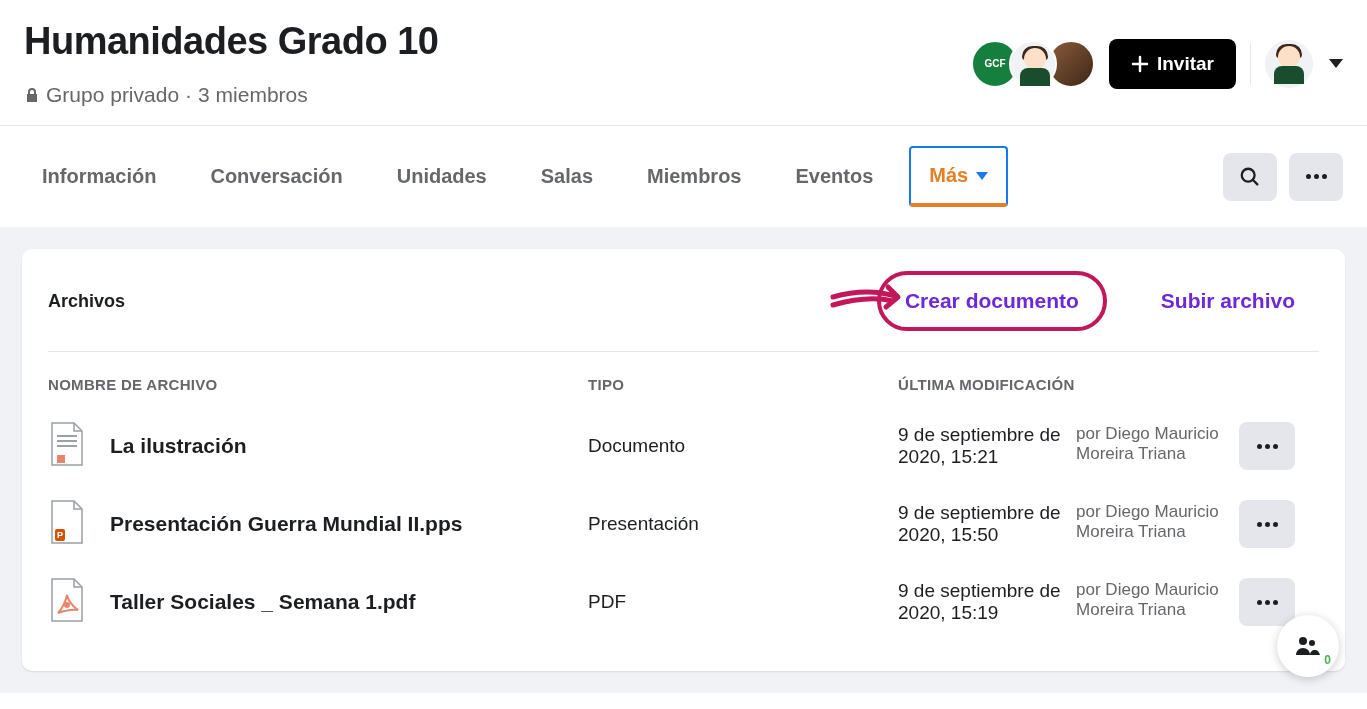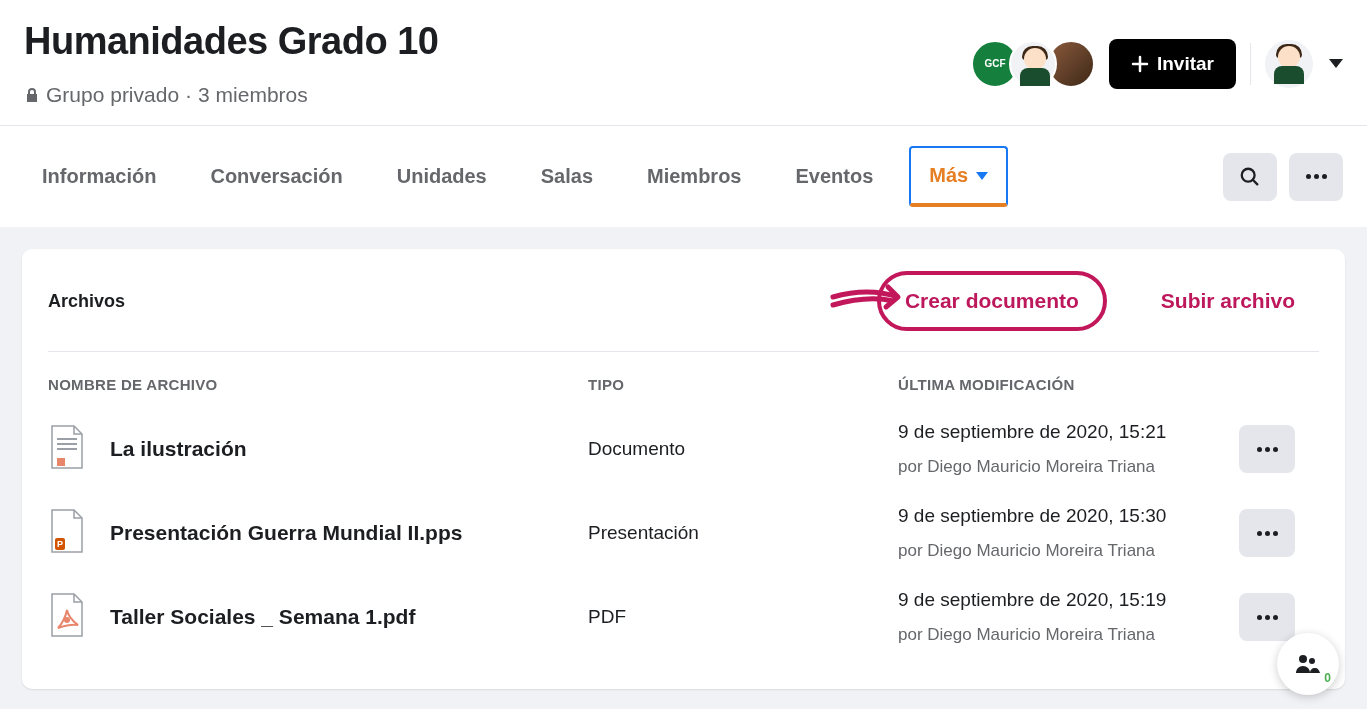"Crear documento" .link-btn { color: #be185d -> #6d28d9 }
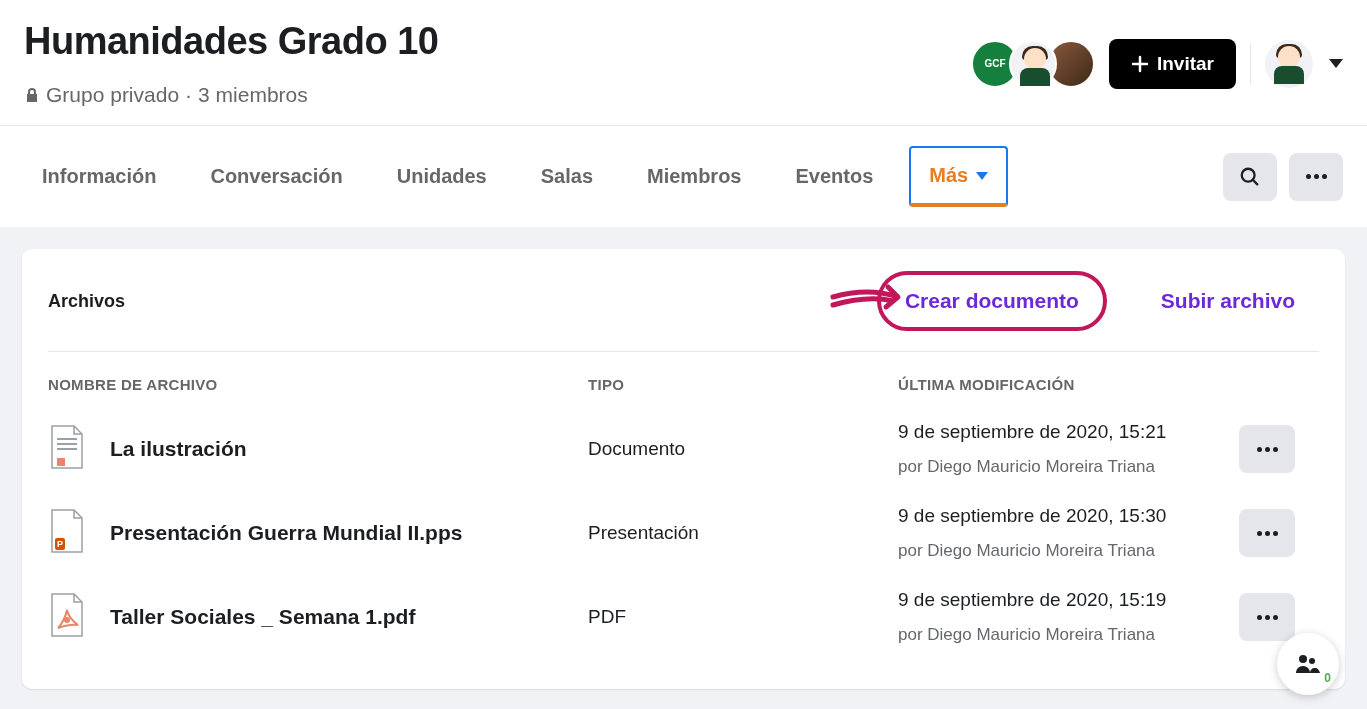"9 de septiembre de 2020," .file-mod { flex-direction: column -> row; gap: 14px -> 8px }
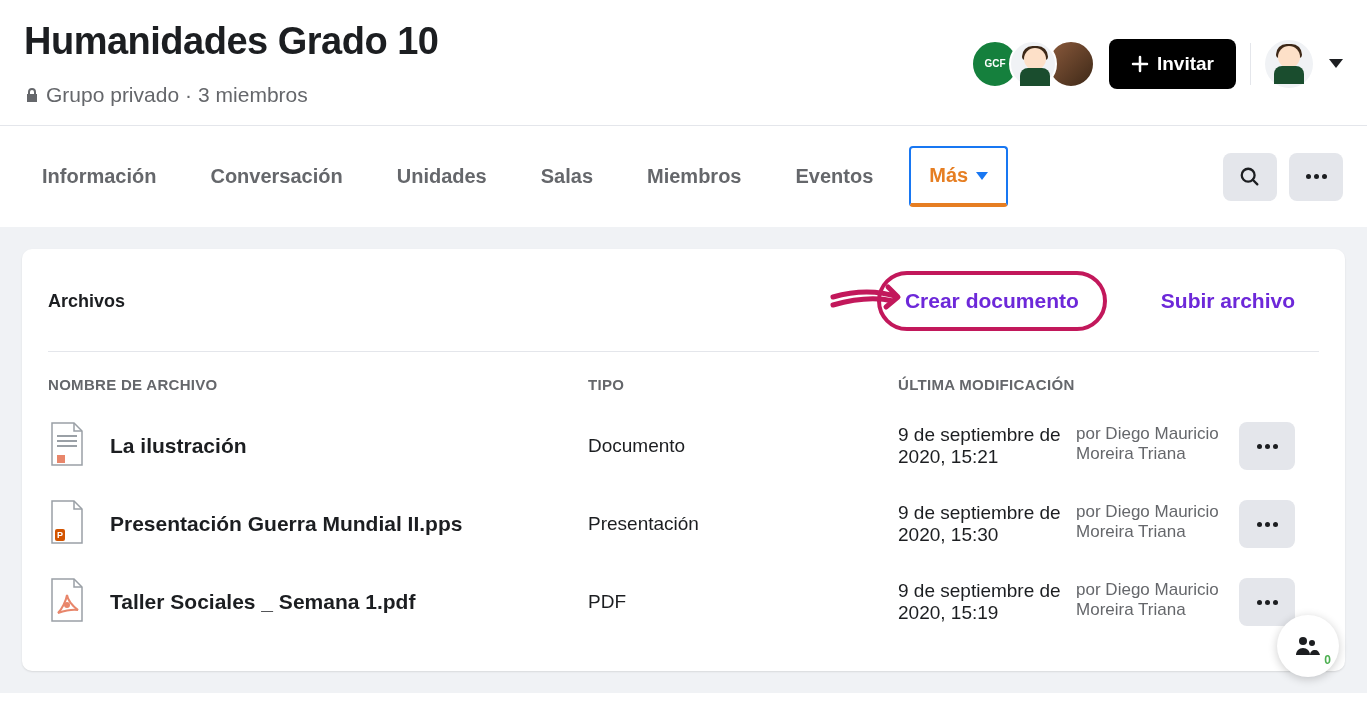"9 de septiembre de 2020, 15:30" span.mod-date { text: 15:30 -> 15:50 }
